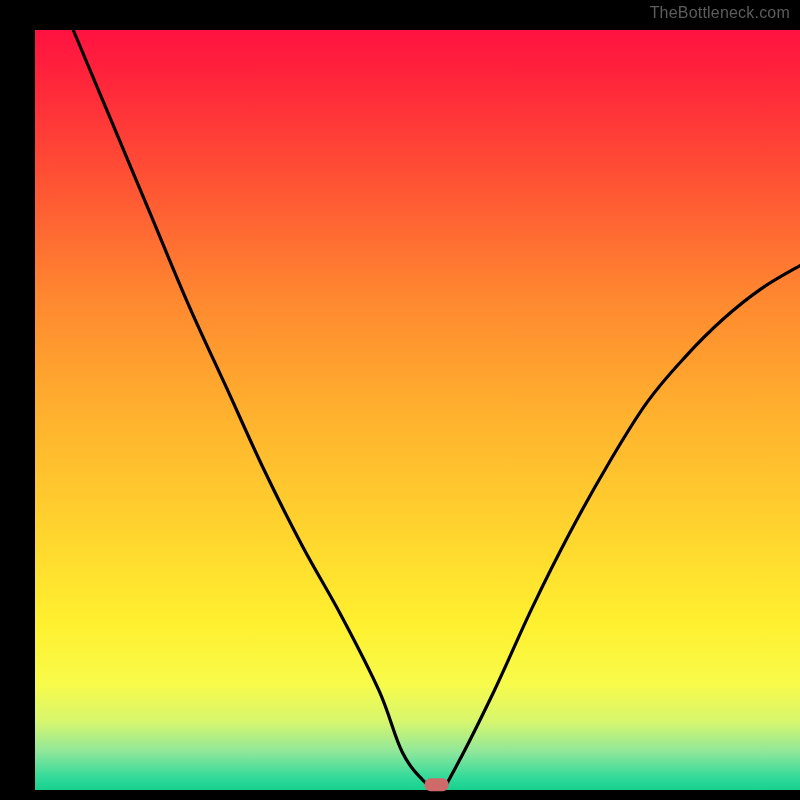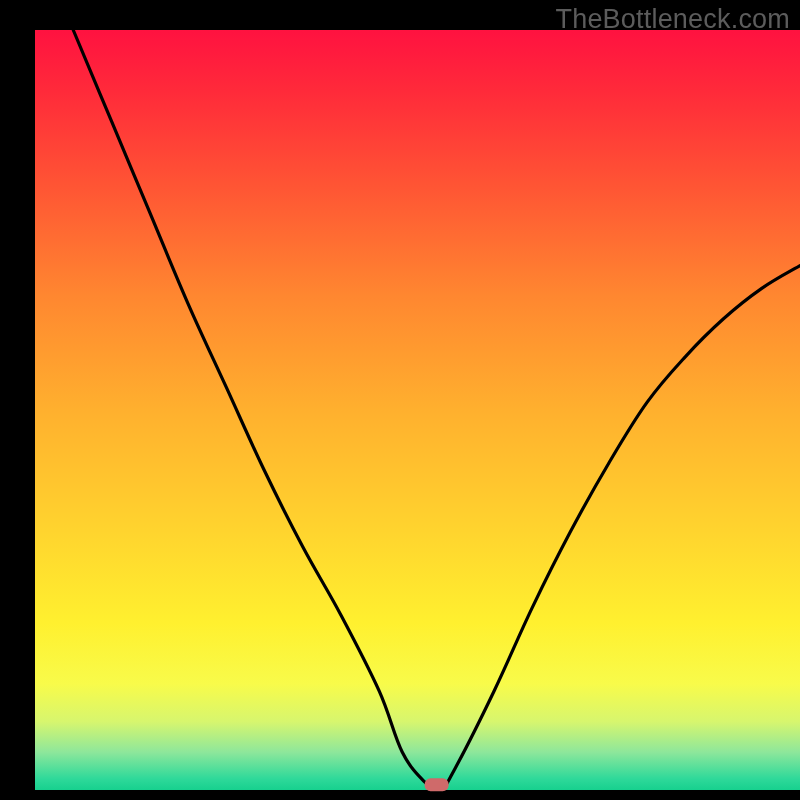"TheBottleneck.com" .watermark { font-size: 27px -> 16px }
